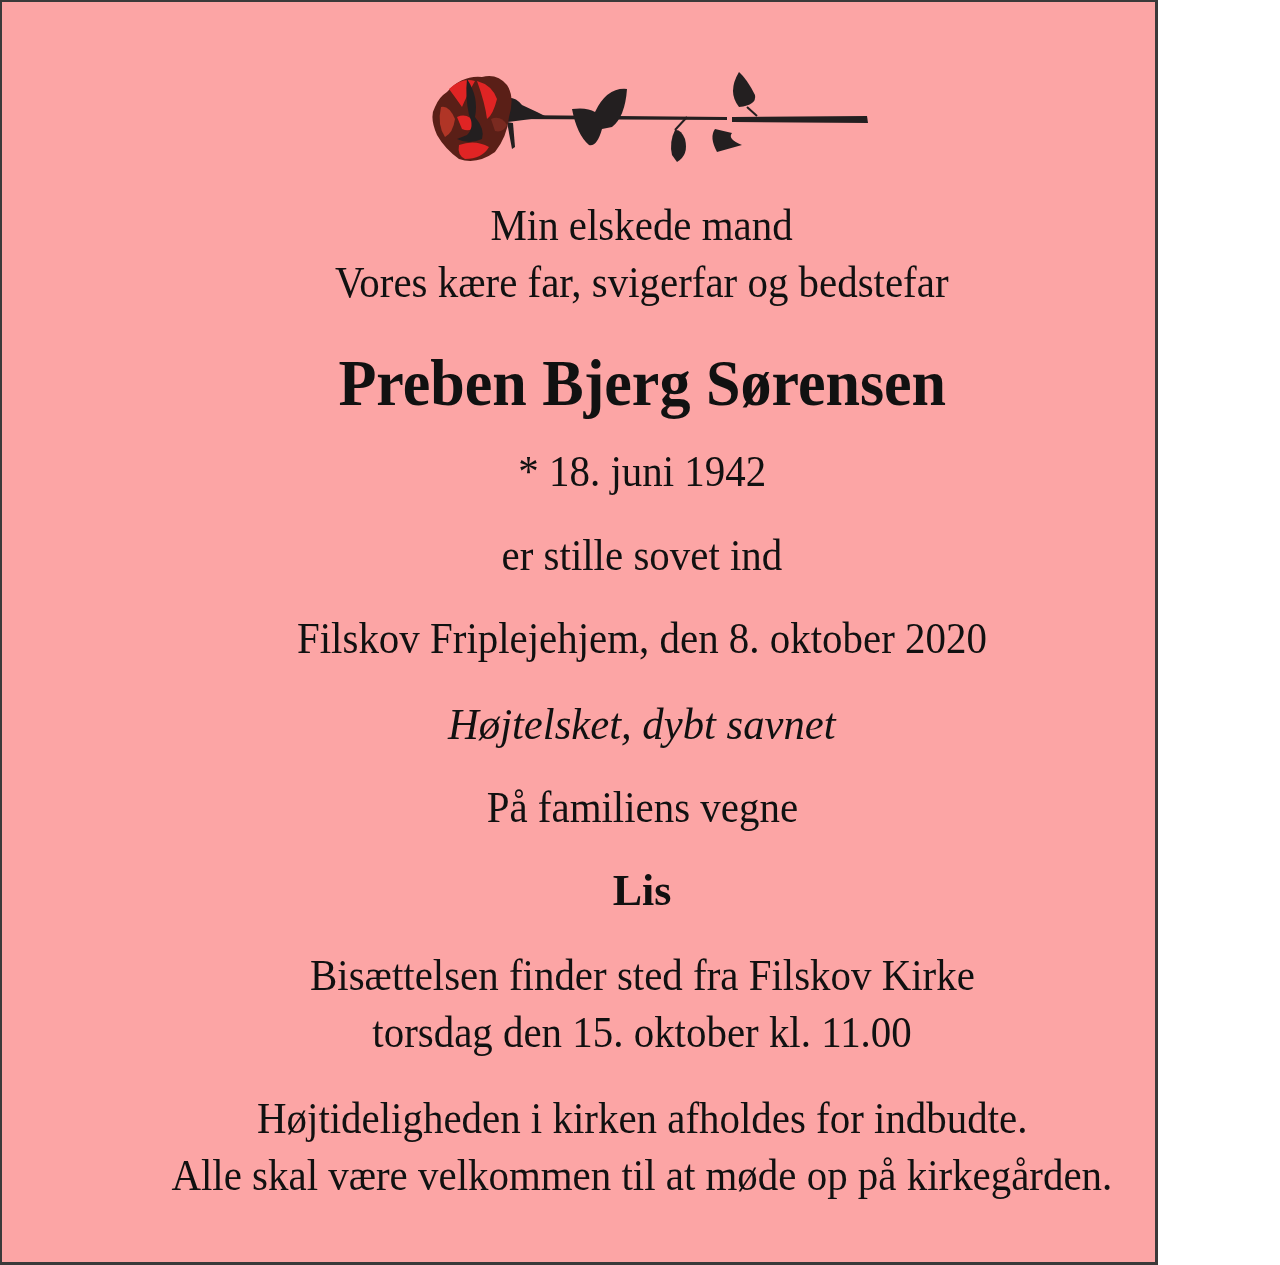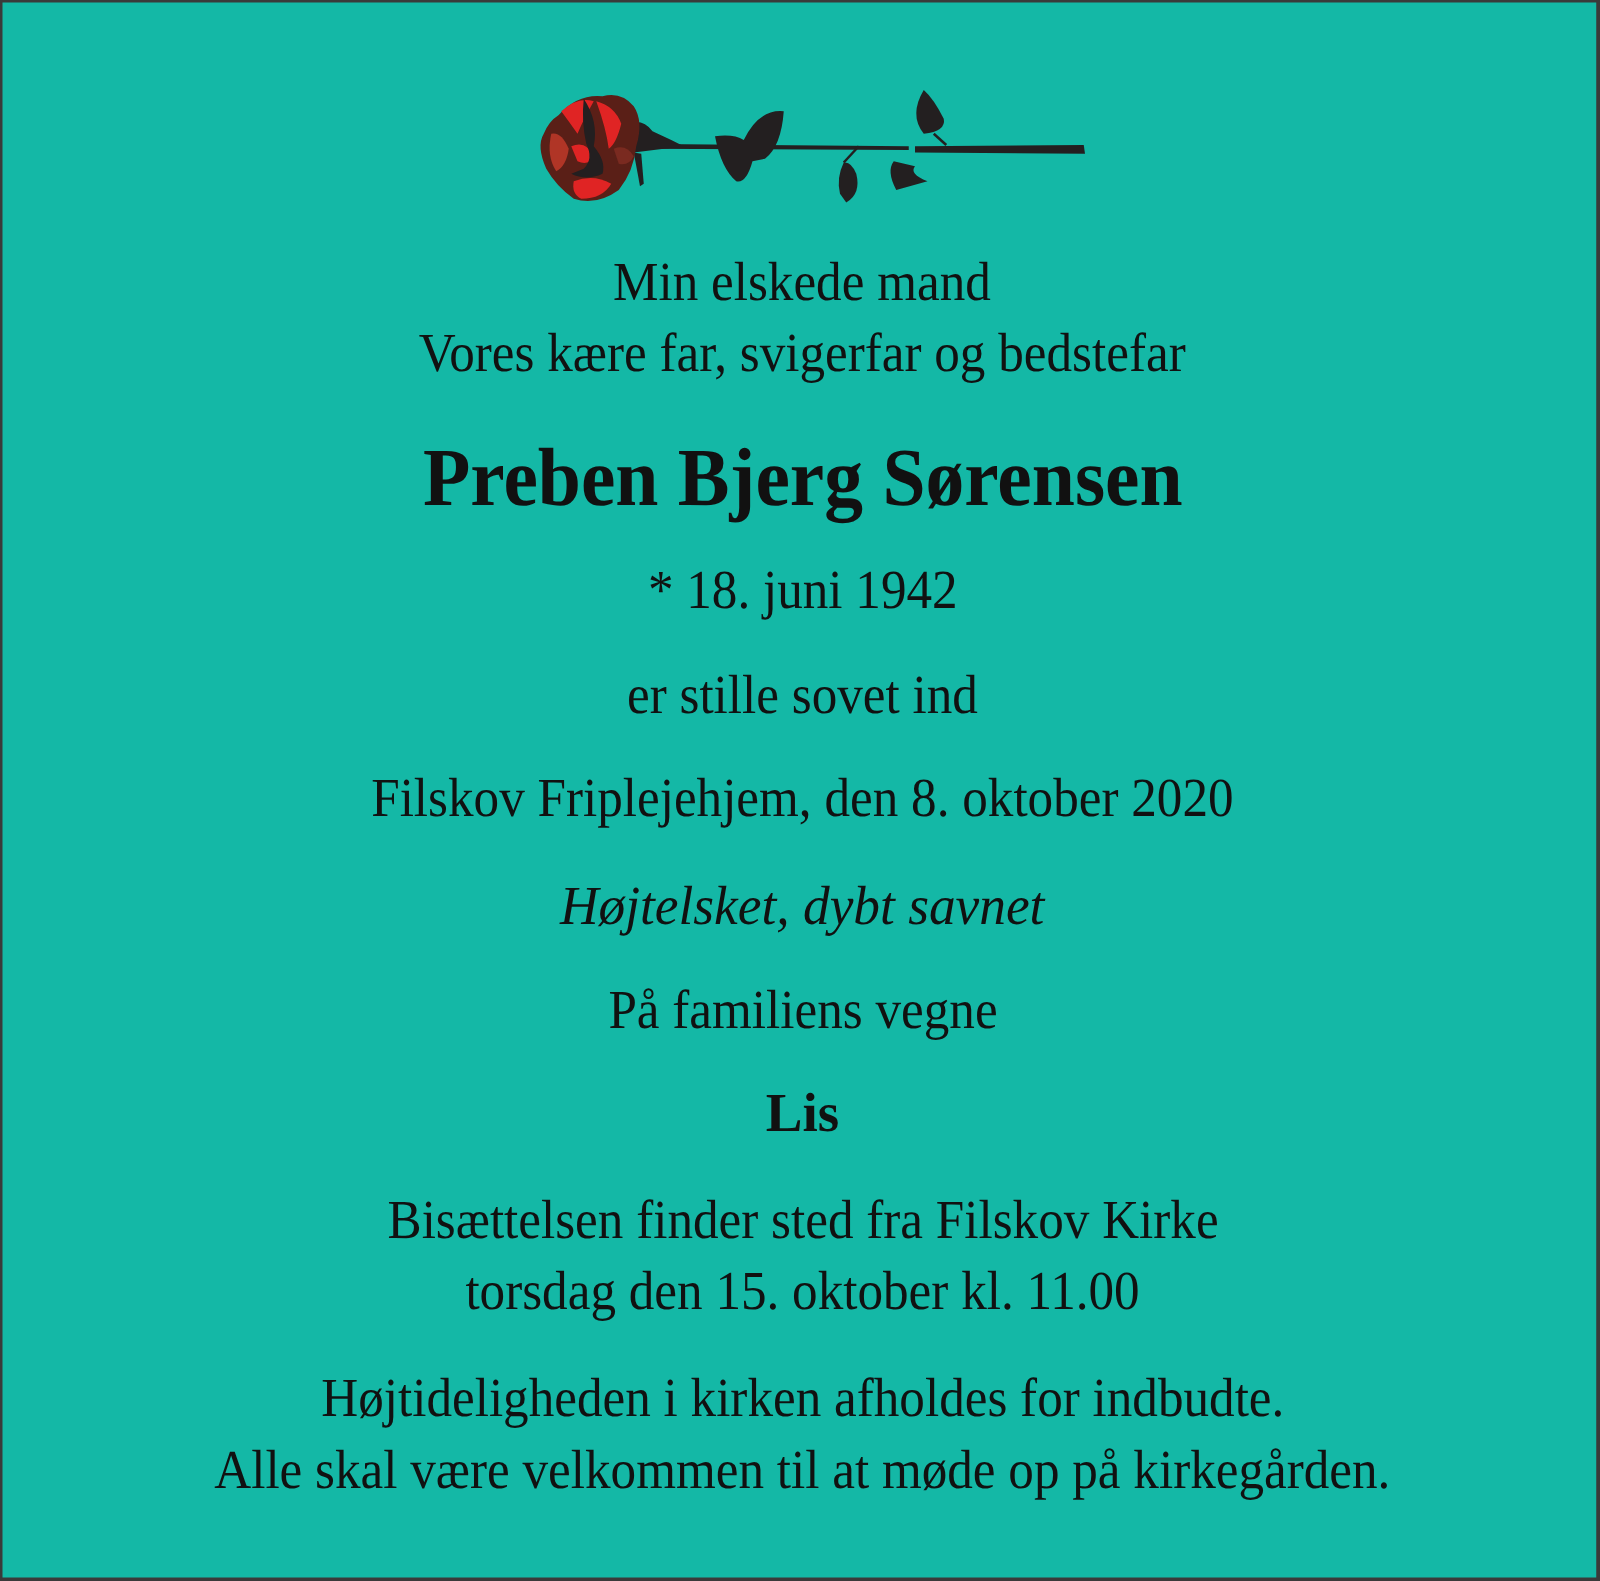"Min elskede mand" .frame { background: #14b8a6 -> #fca5a5; width: 1280px -> 1158px }
